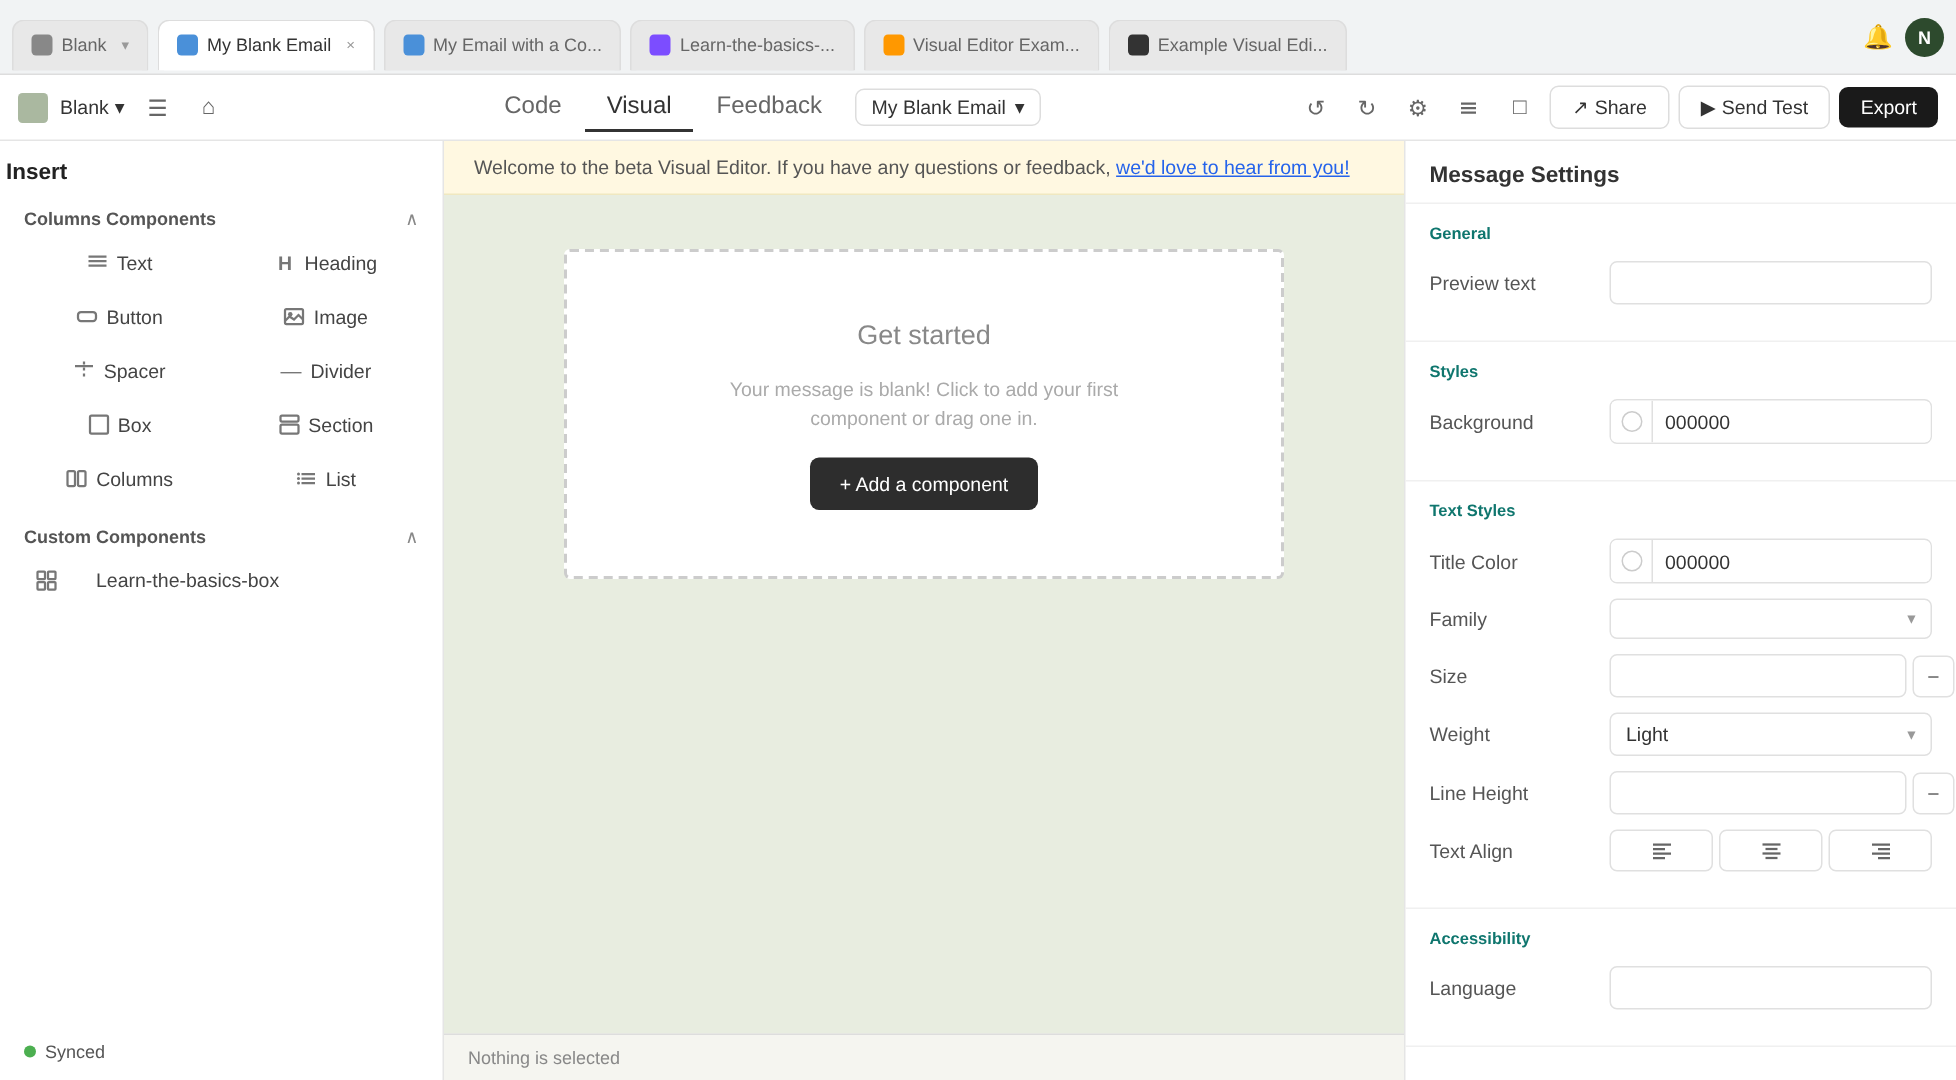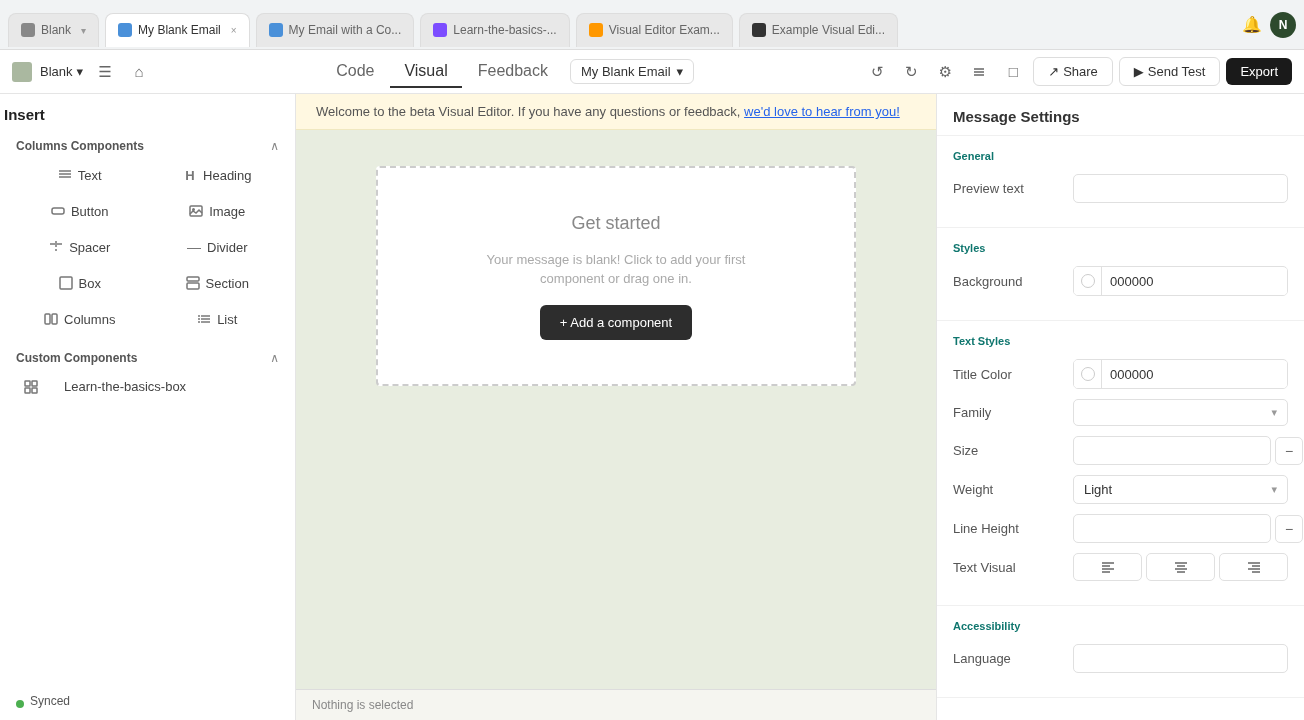"Text Visual" span.field-label { text: Visual -> Align }
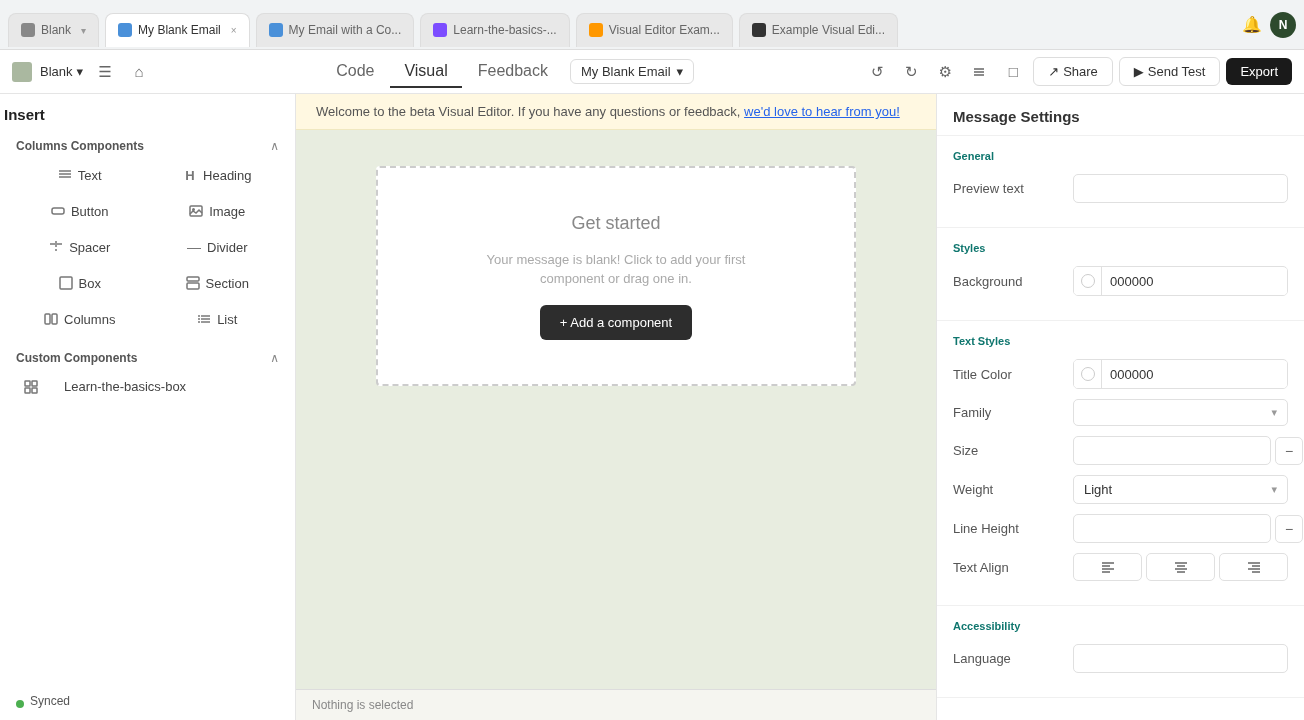"Synced" .synced-indicator { align-items: flex-end -> center }
